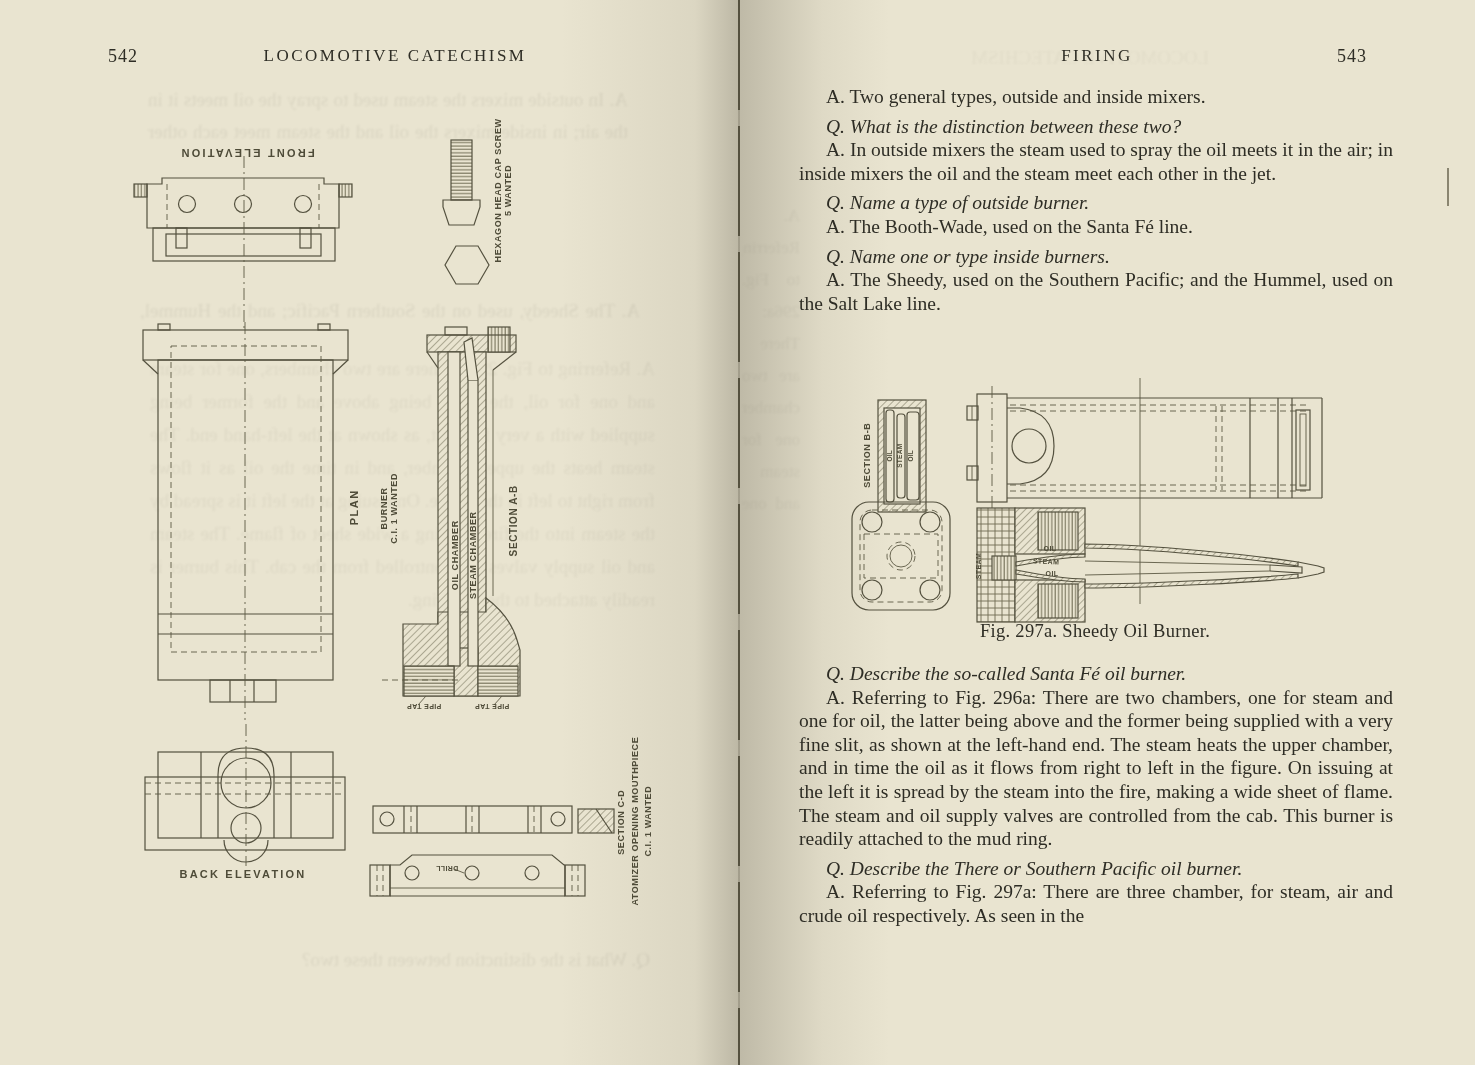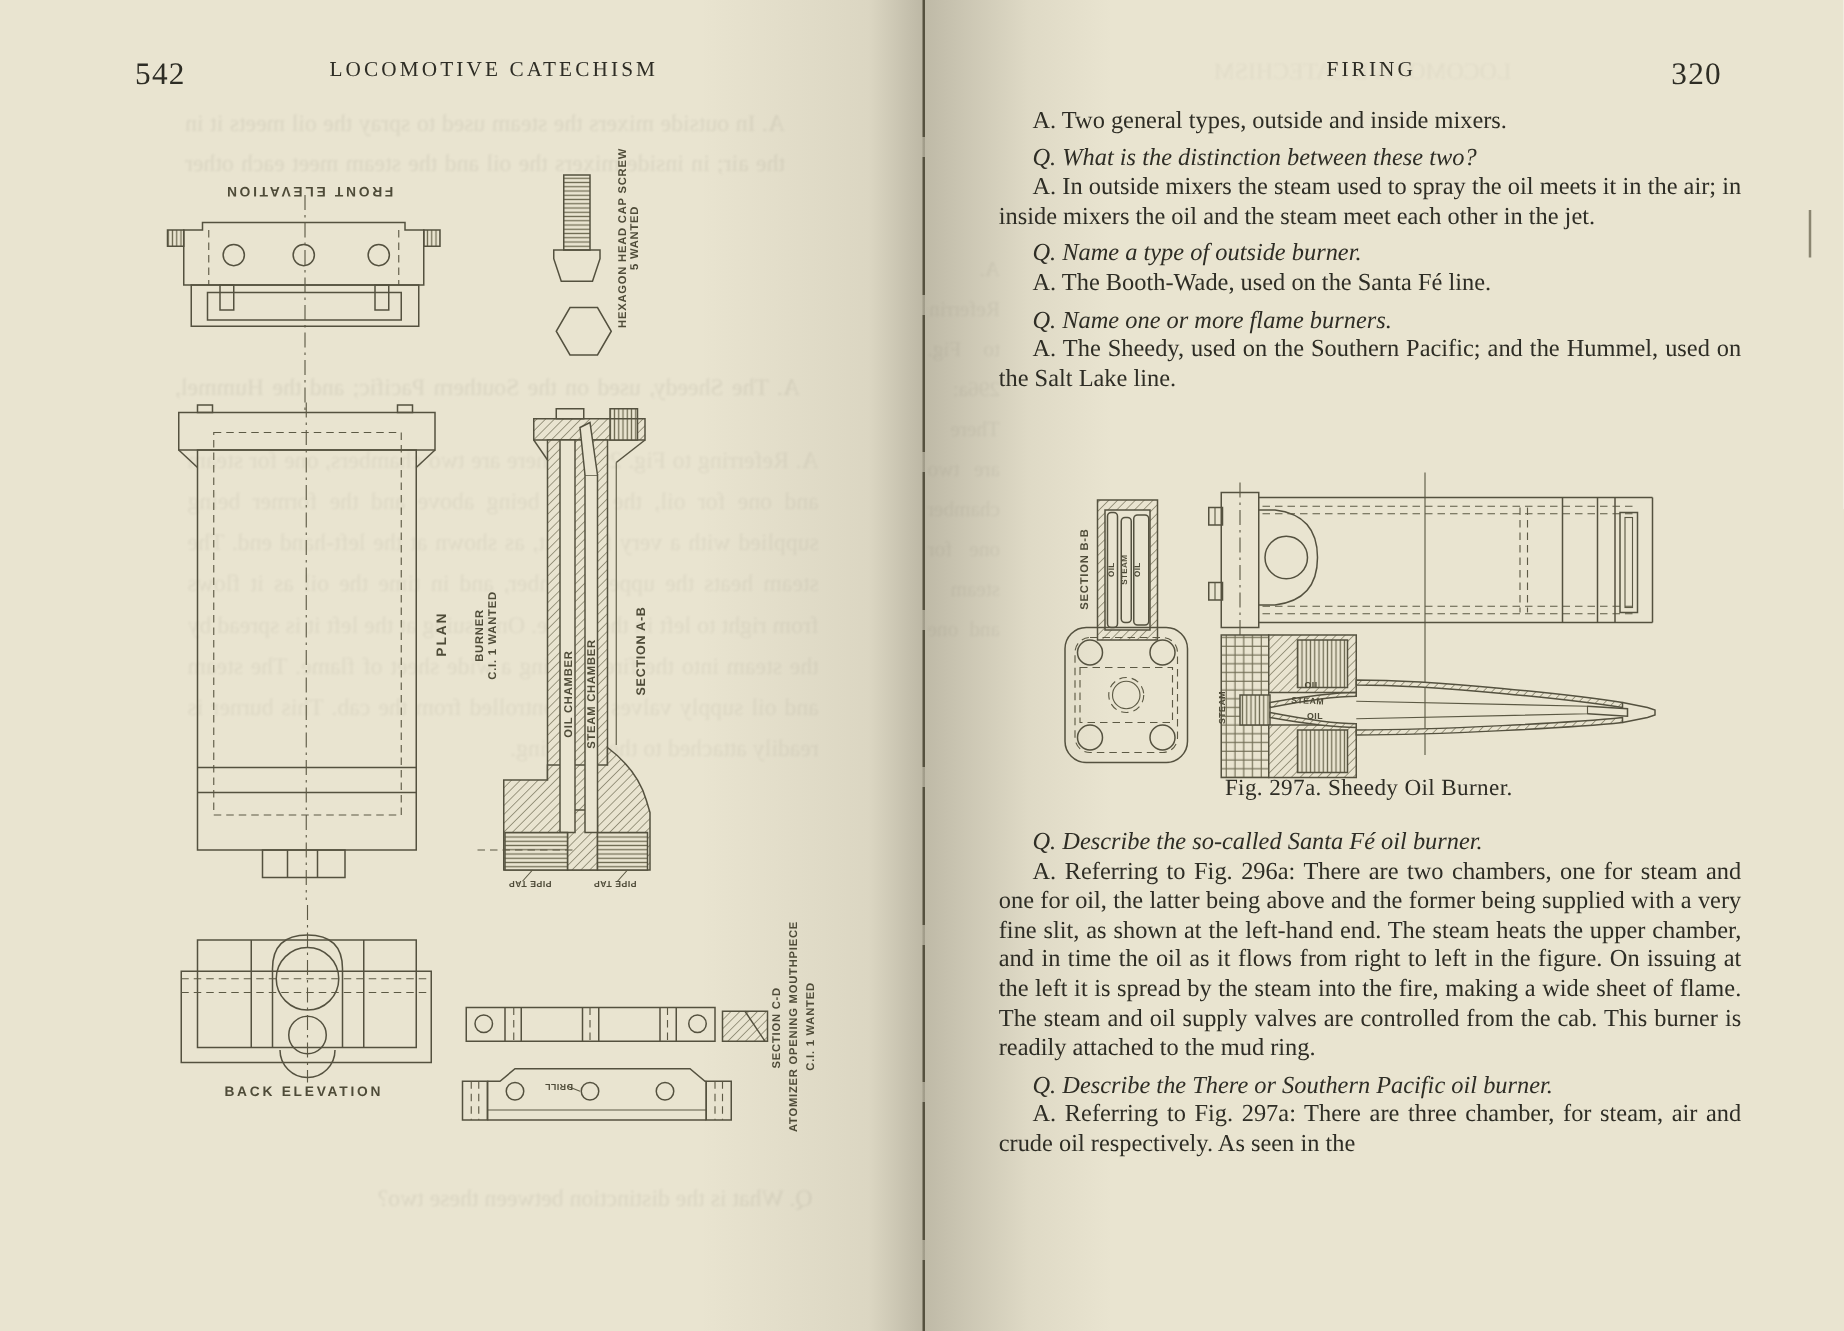"542" .pagenum { font-size: 25px -> 18px }
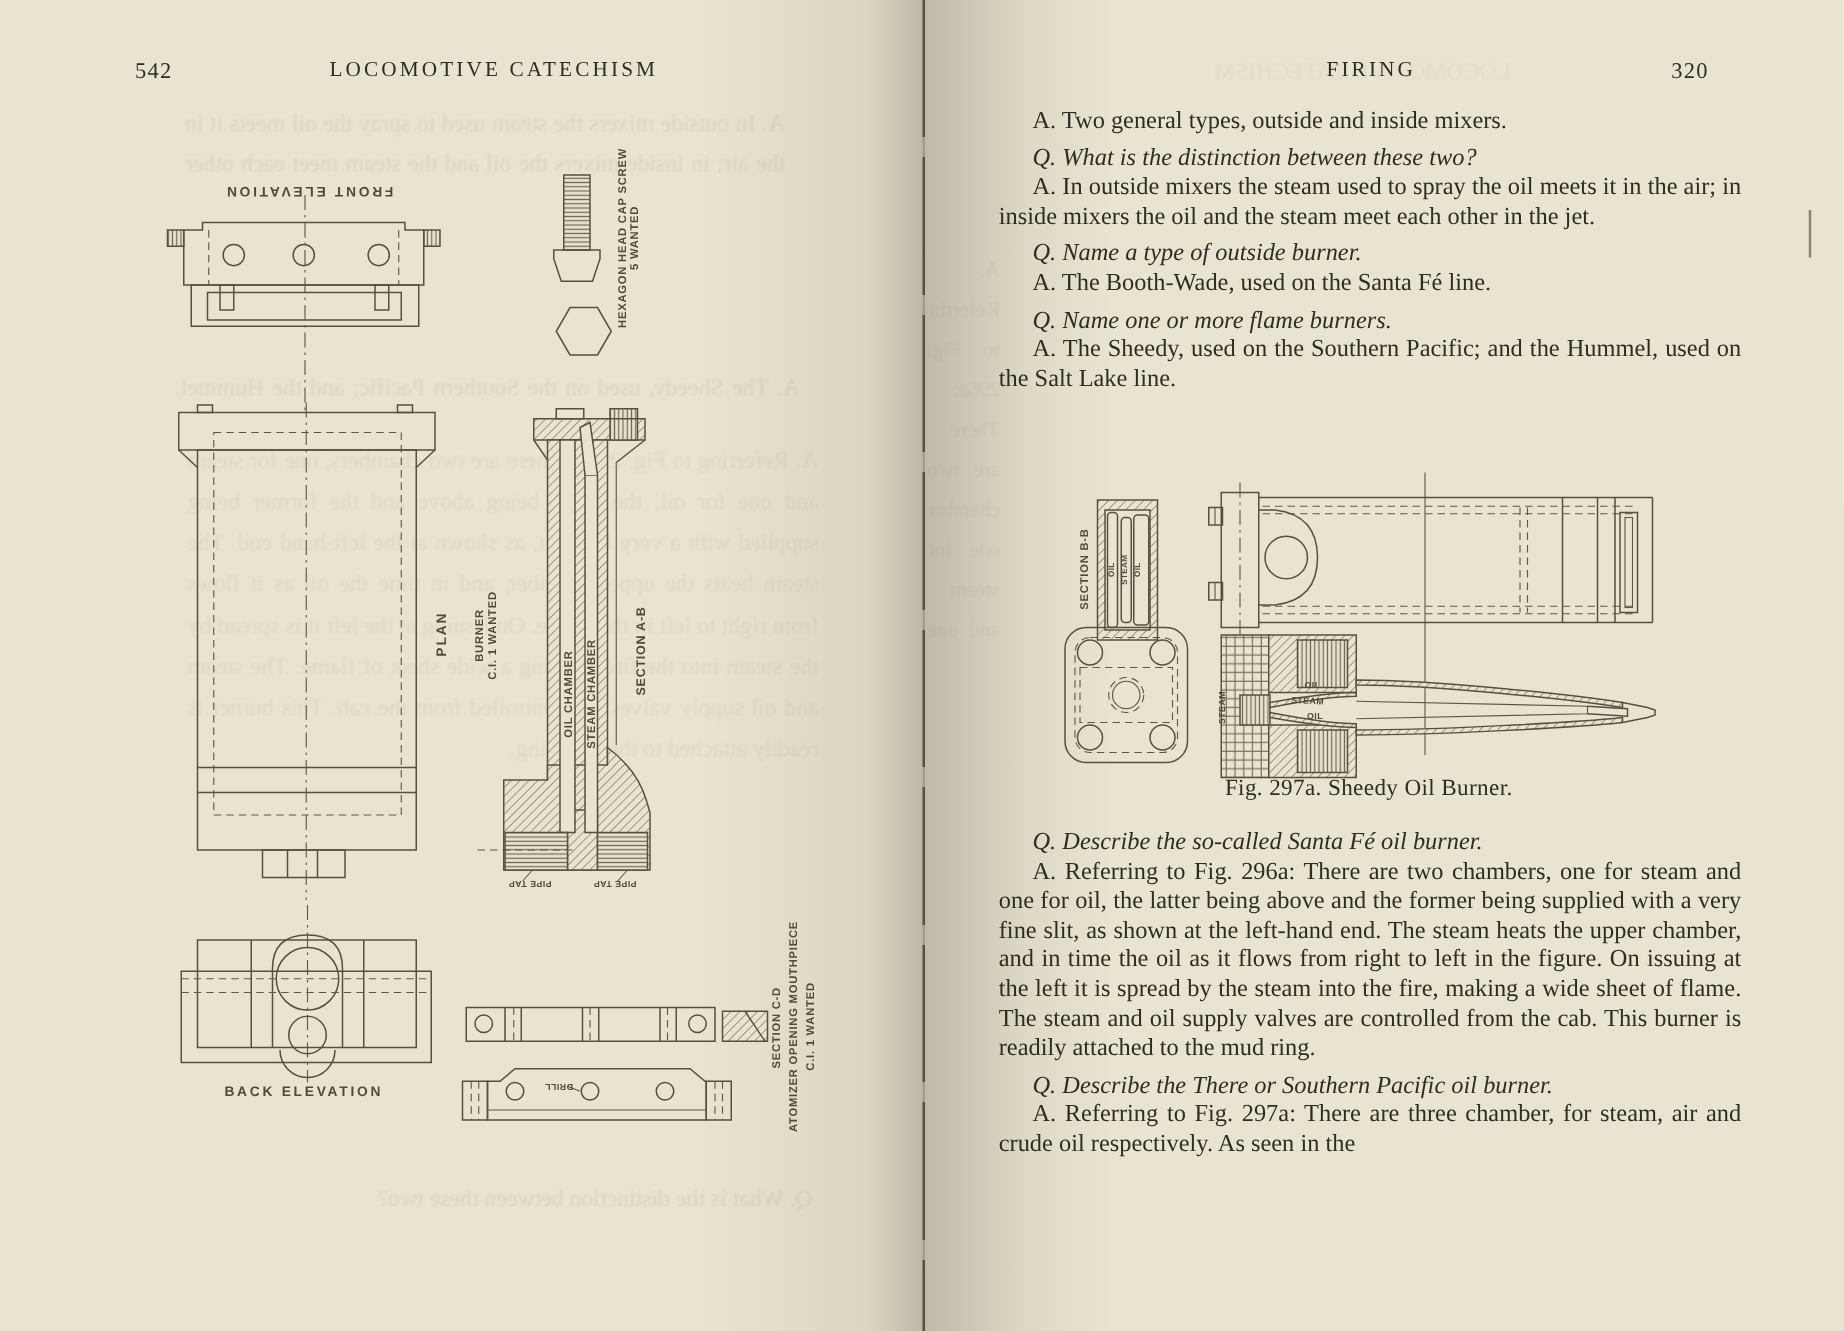"320" div.abs { text: 320 -> 543 }
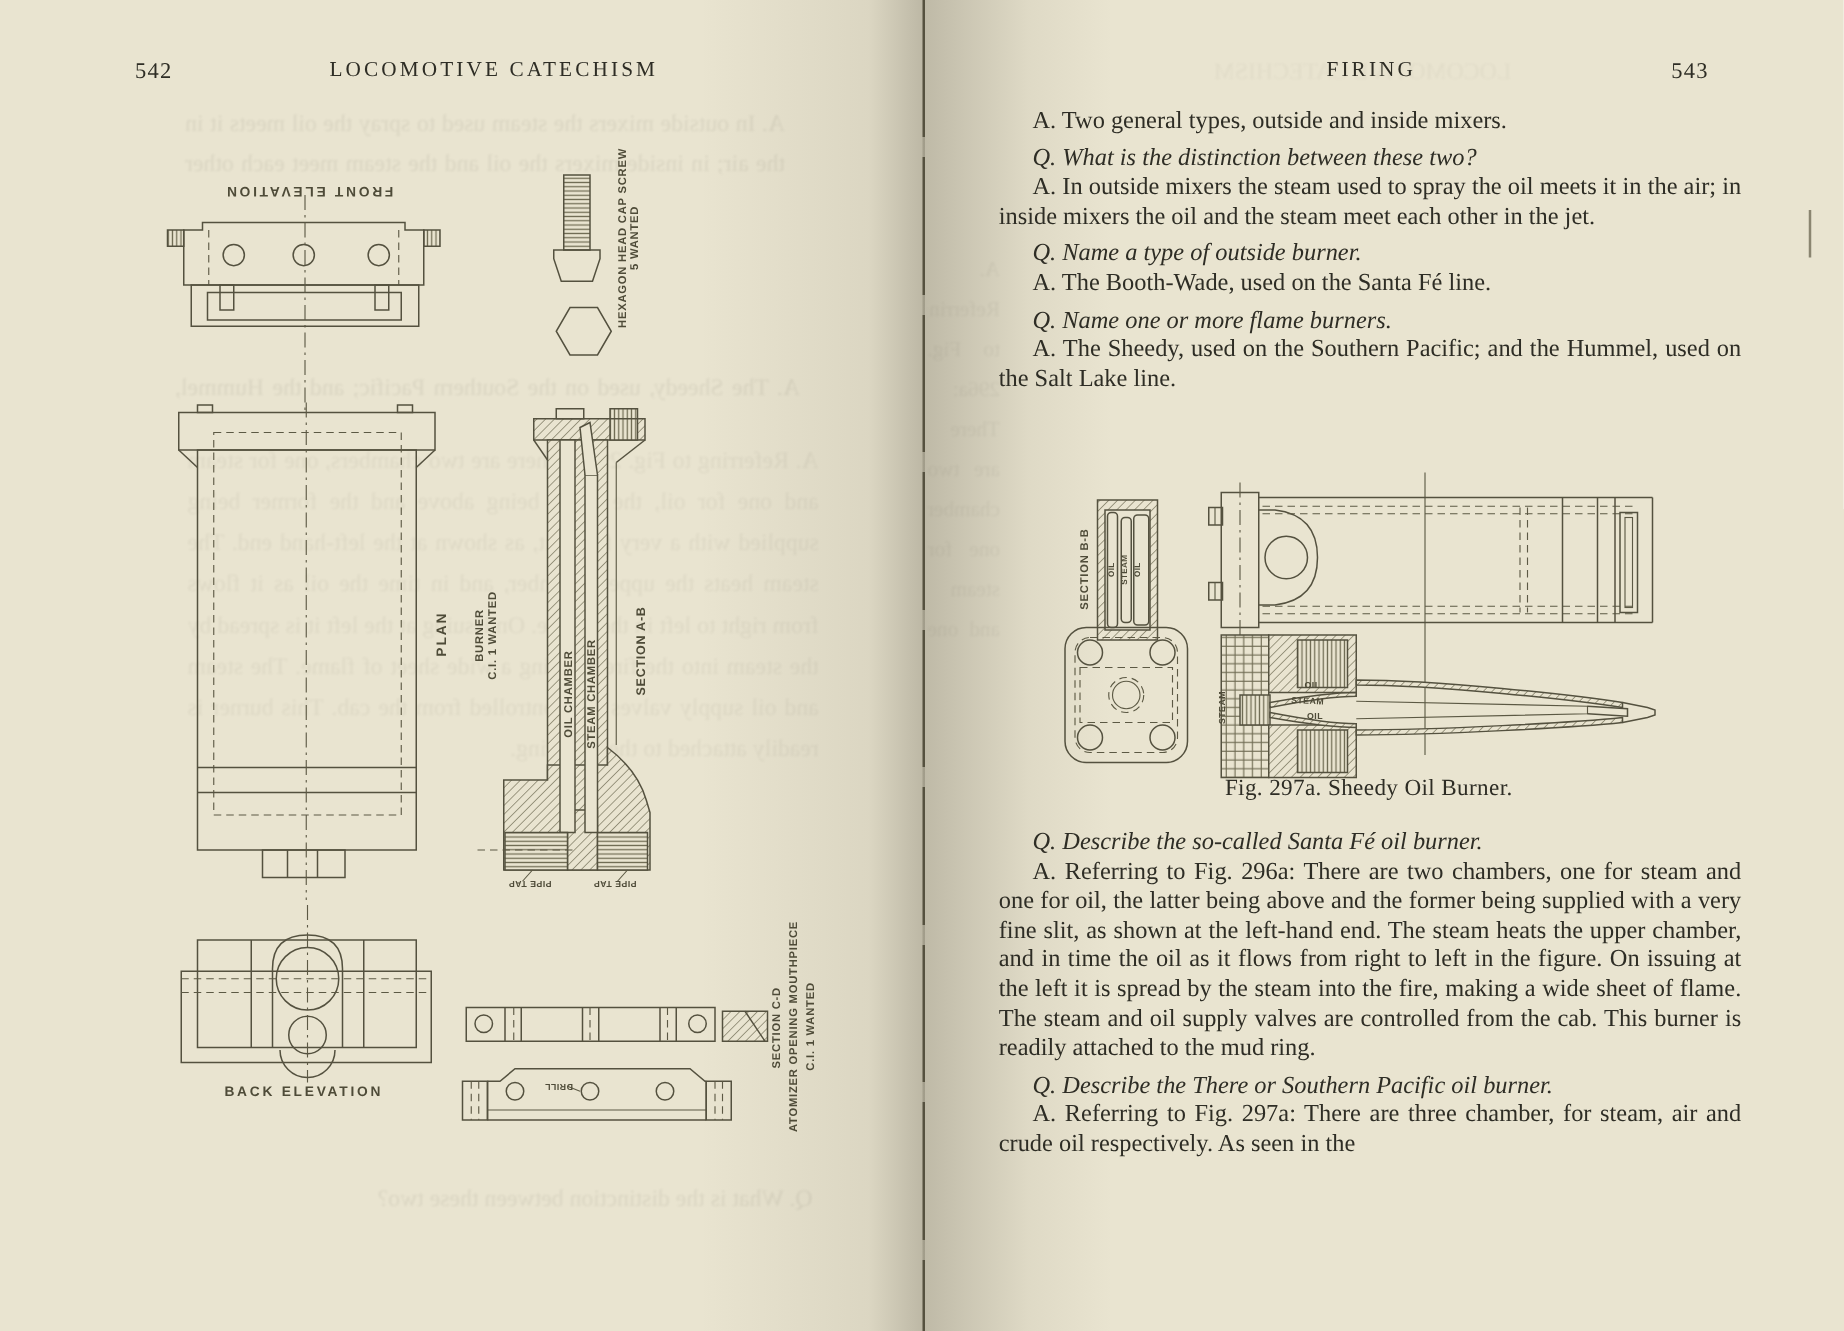"Q. Name one or more" p.q { text: more flame -> type inside }
